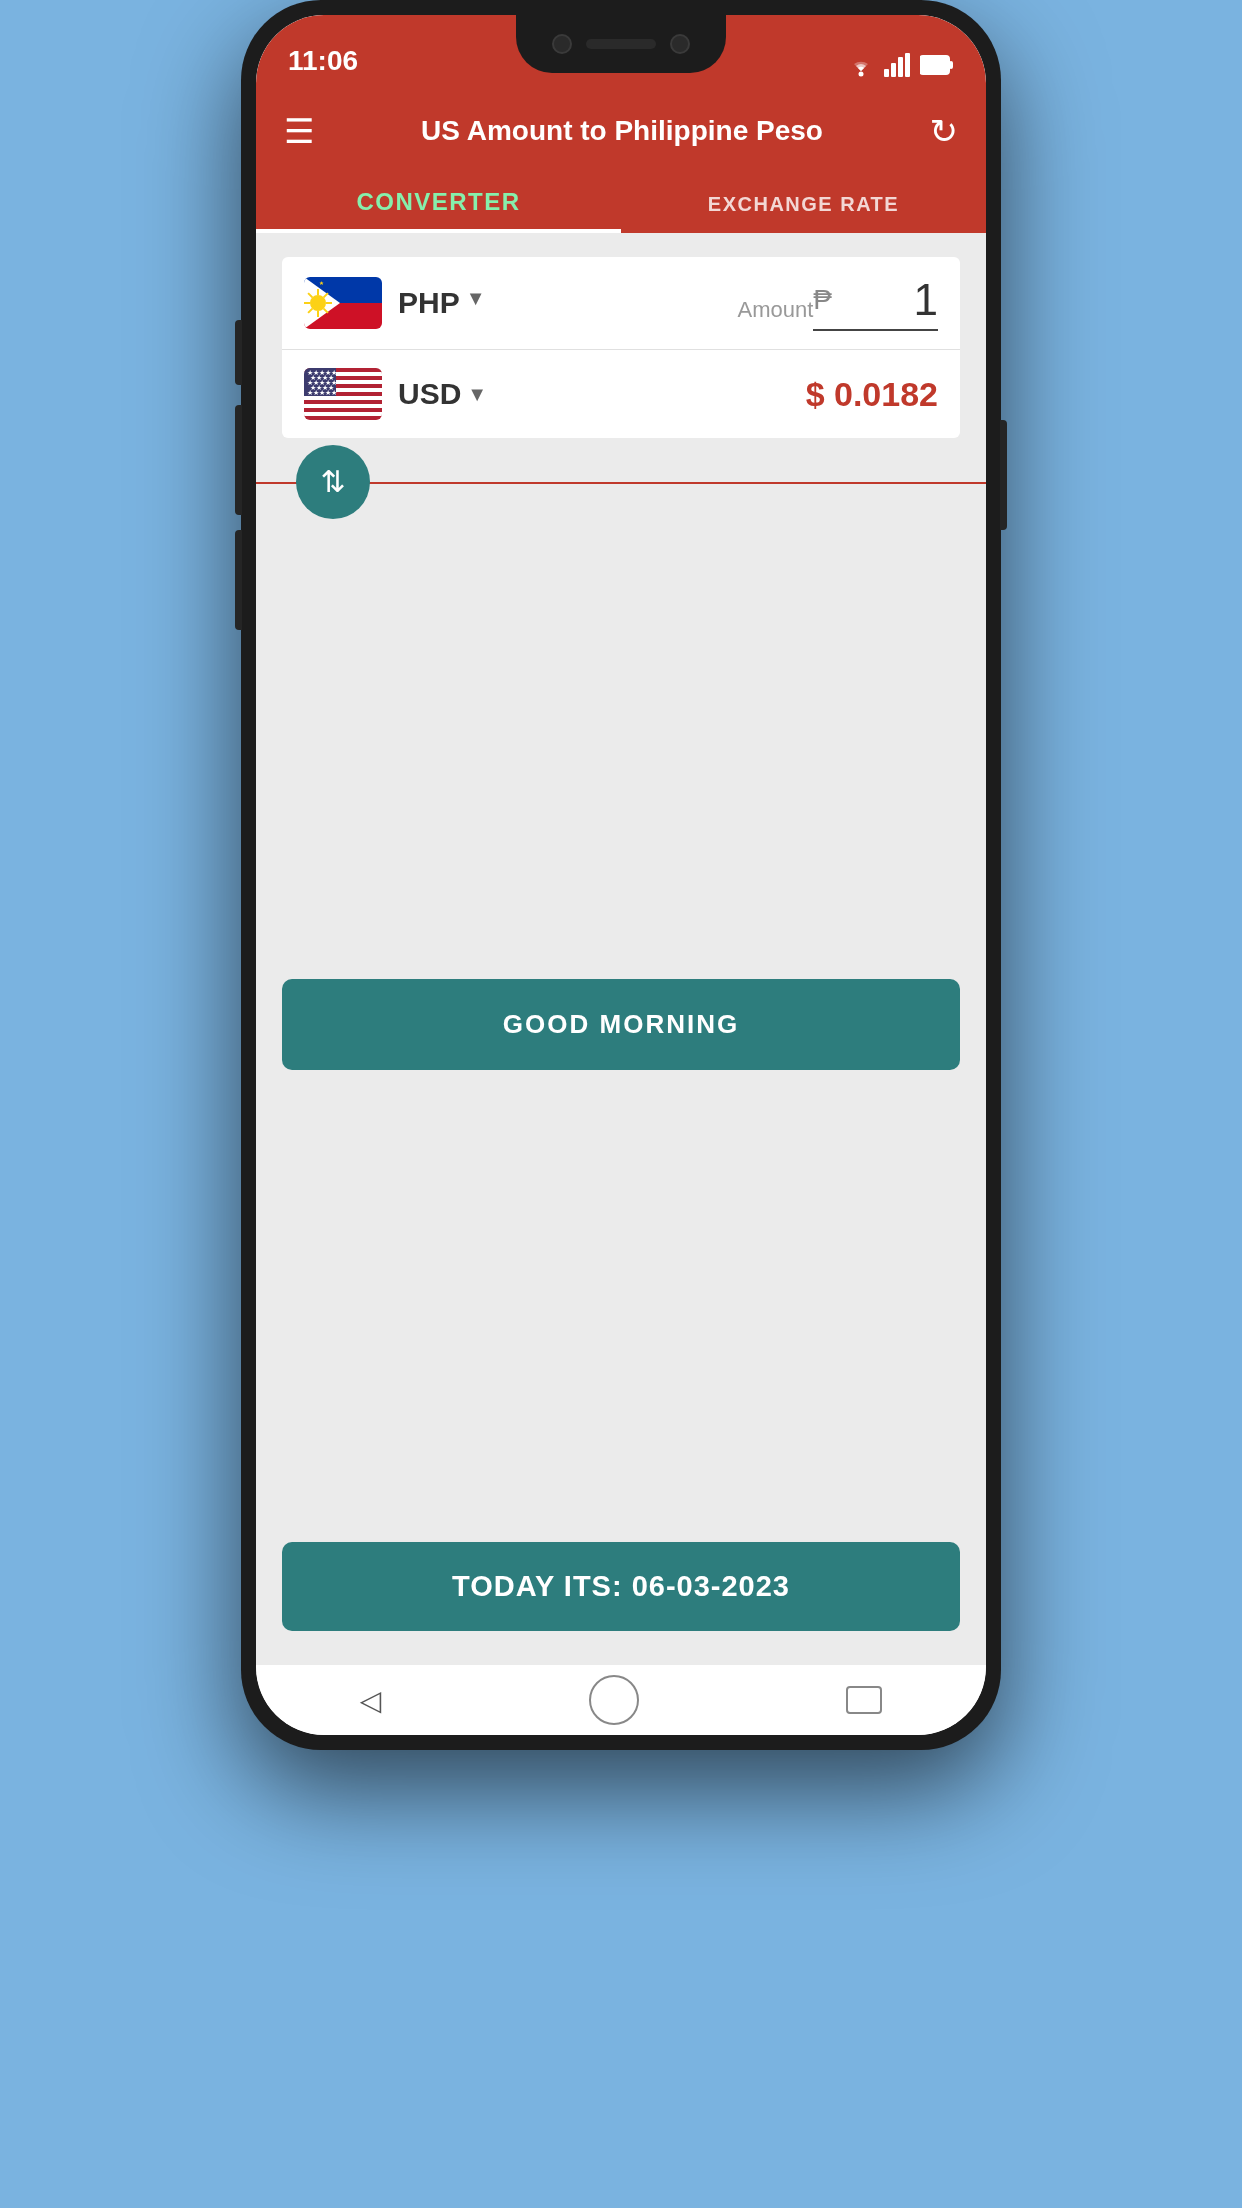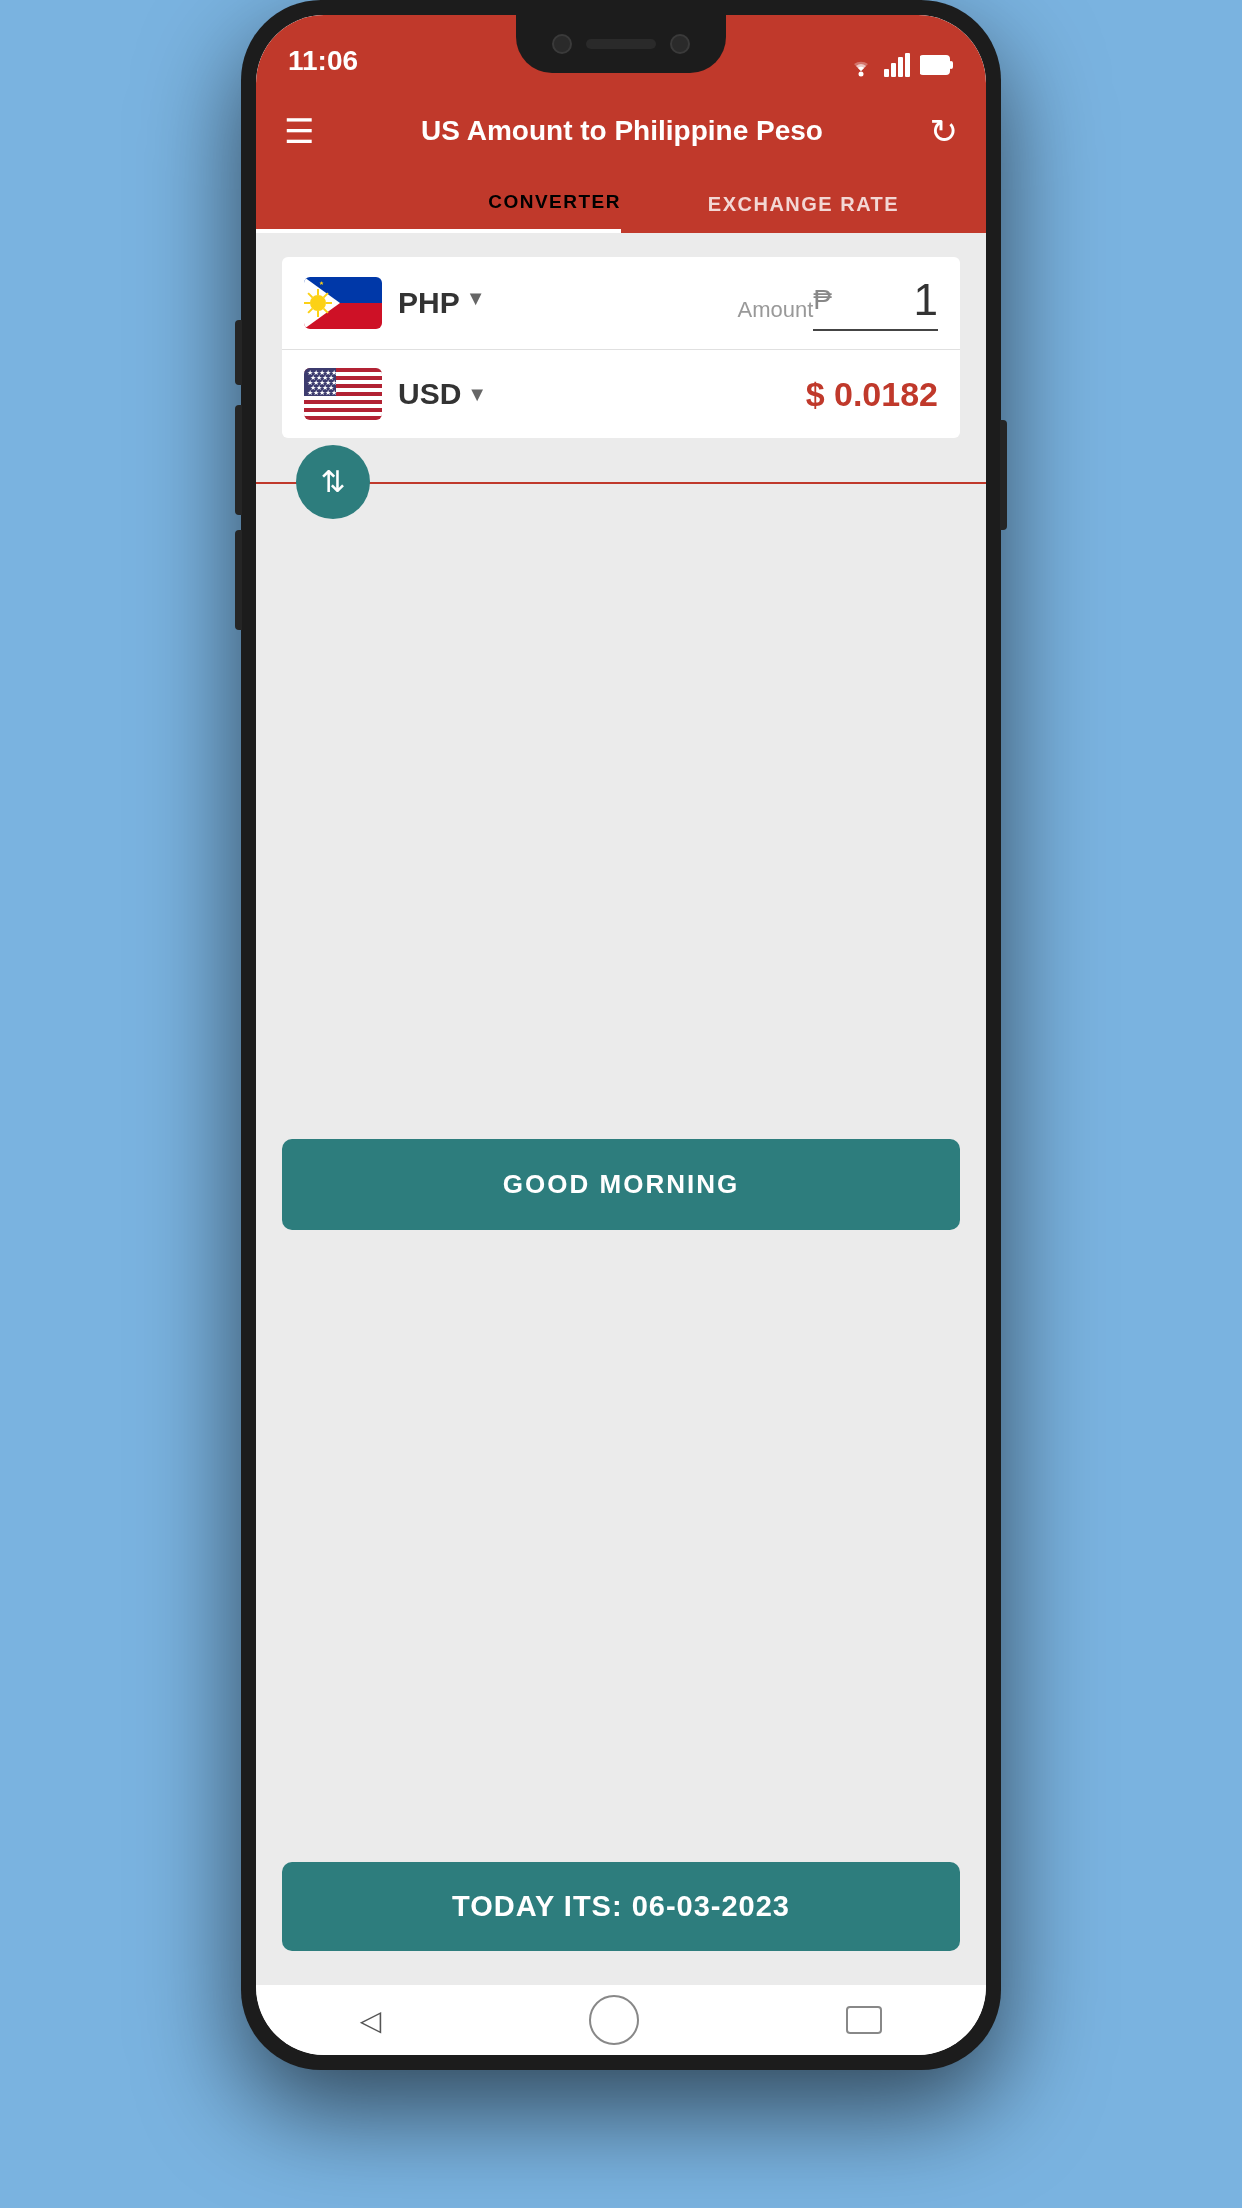"11:06" div { height: 2070px -> 1750px }
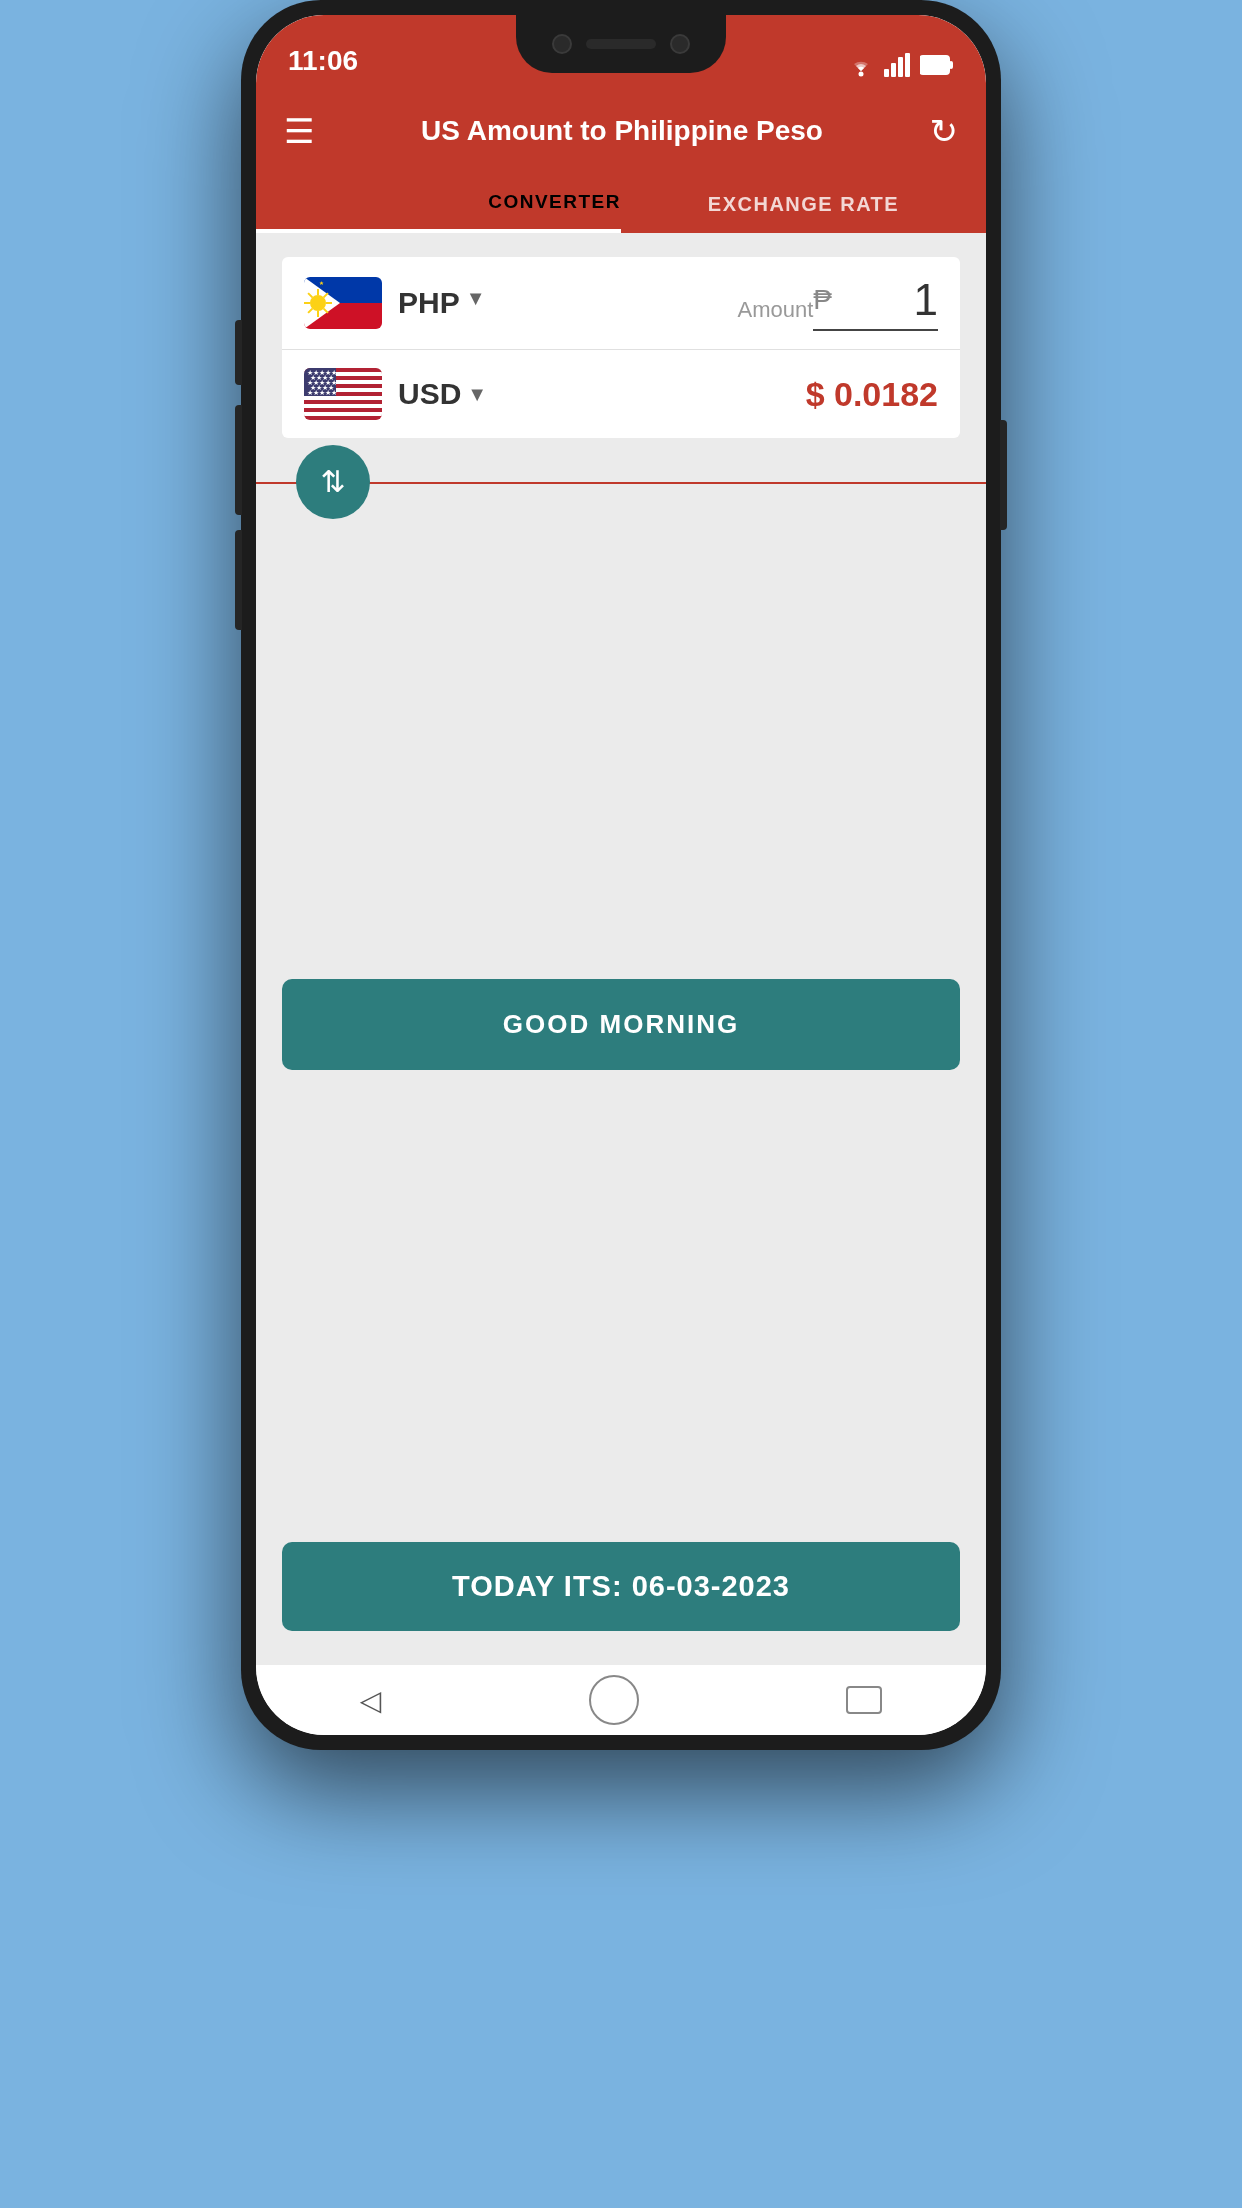"CONVERTER" div { color: #000000 -> #86efac; font-size: 19px -> 24px; justify-content: flex-end -> center }
